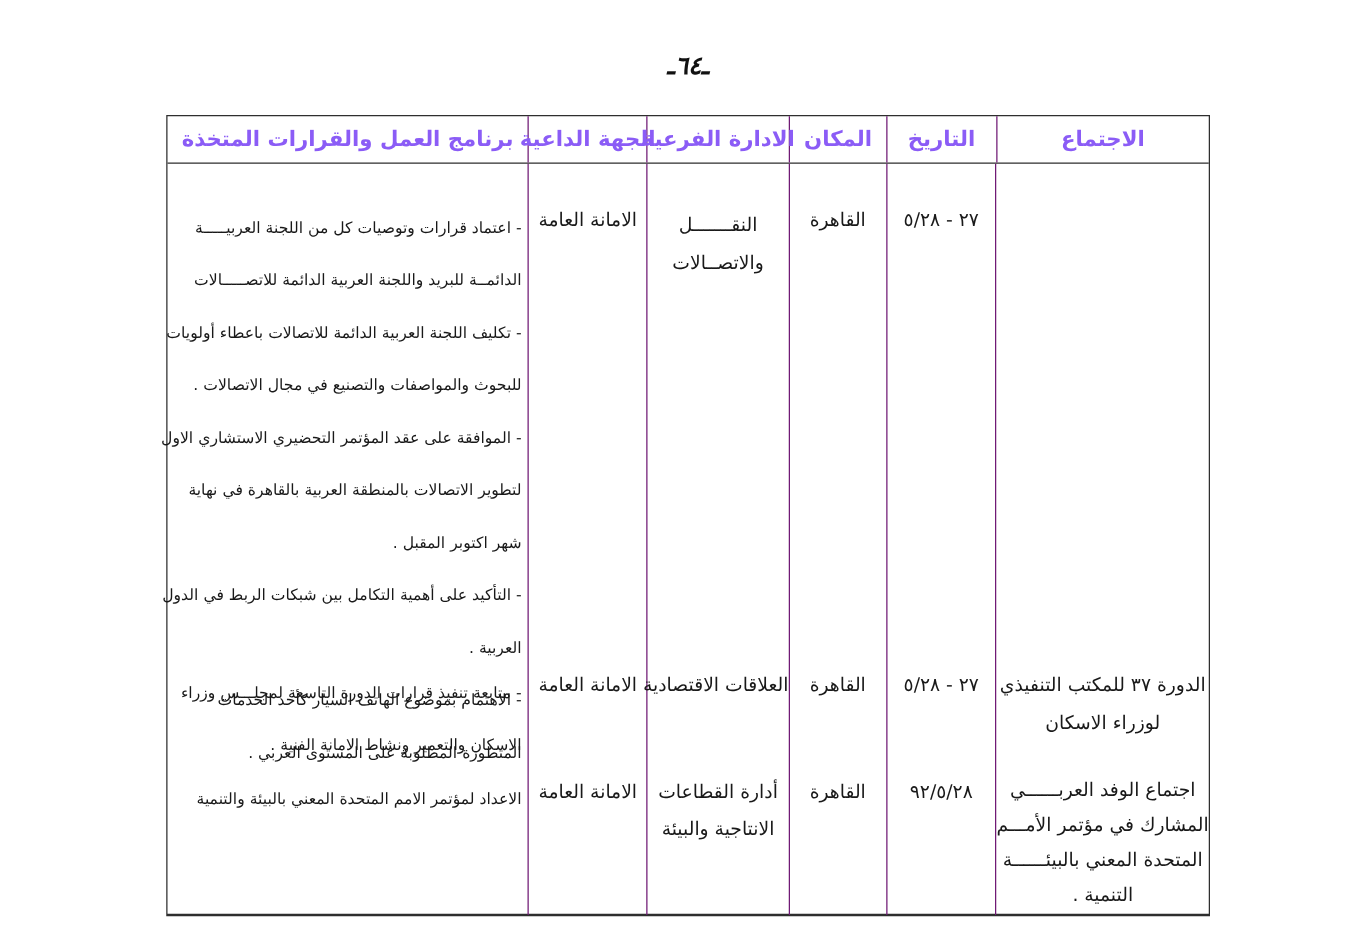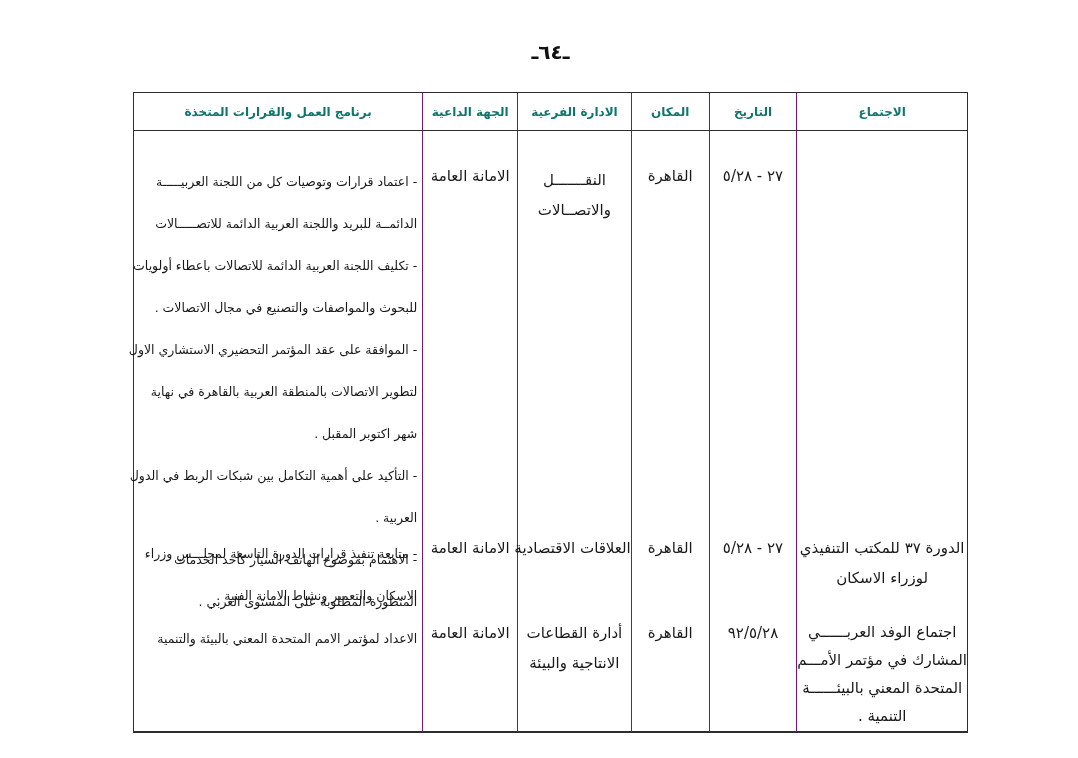"ـ٦٤ـ" .page-number { font-style: none -> italic }
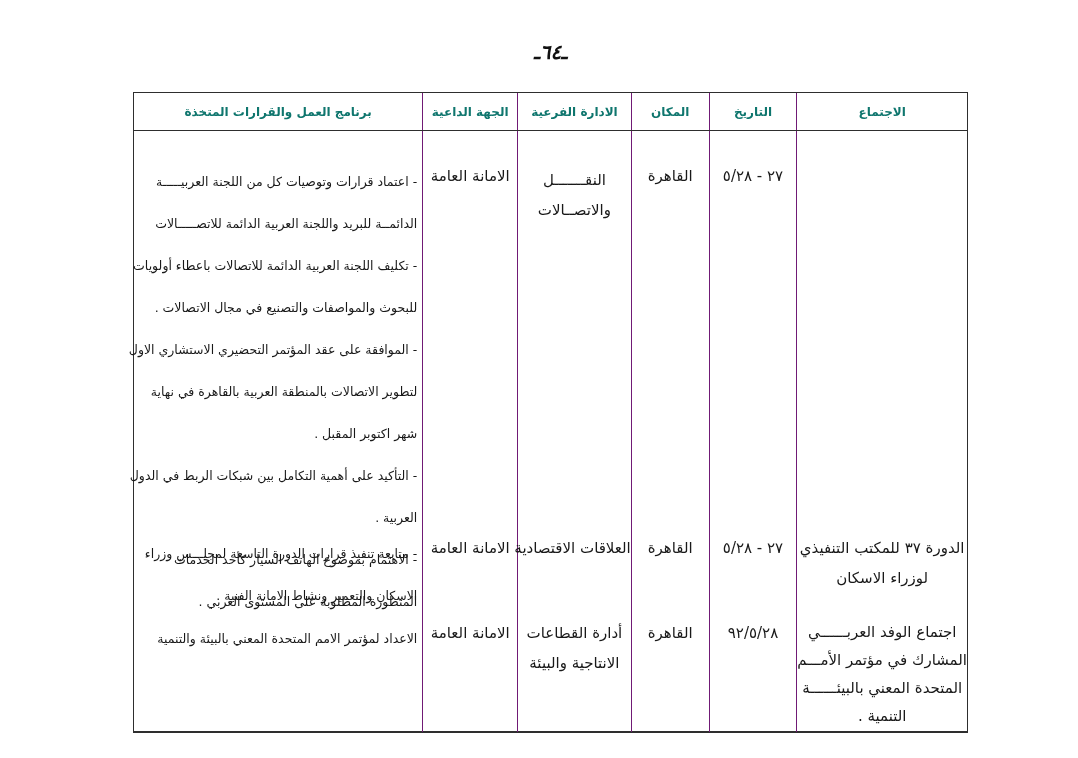"برنامج العمل والقرارات المتخذة" .hcell { color: #0f766e -> #8b5cf6; font-size: 12px -> 17px }
